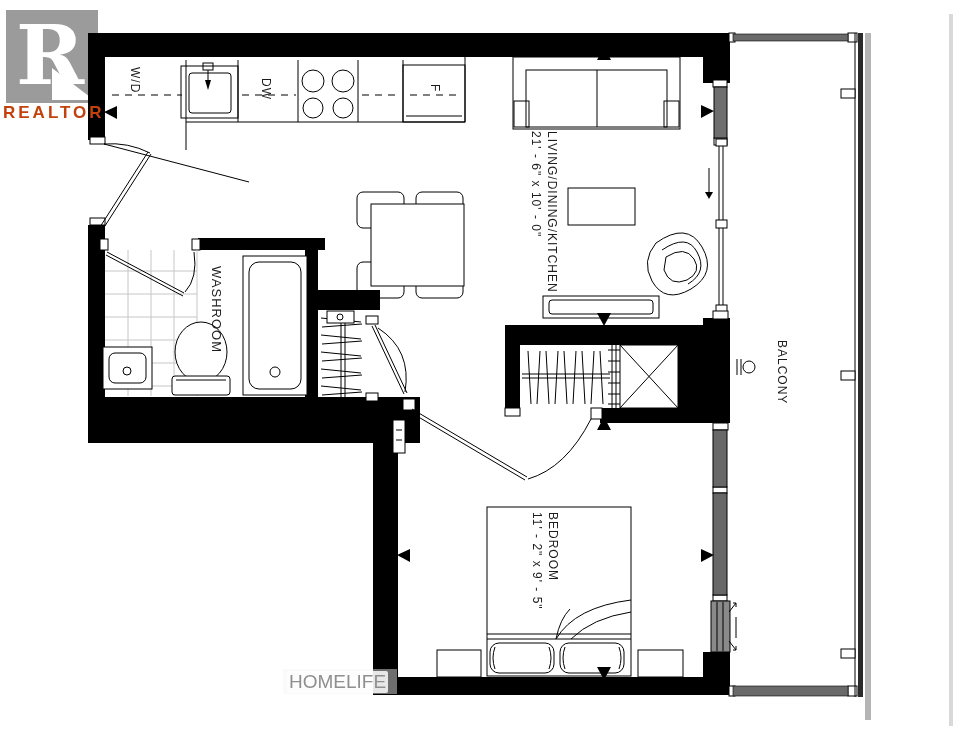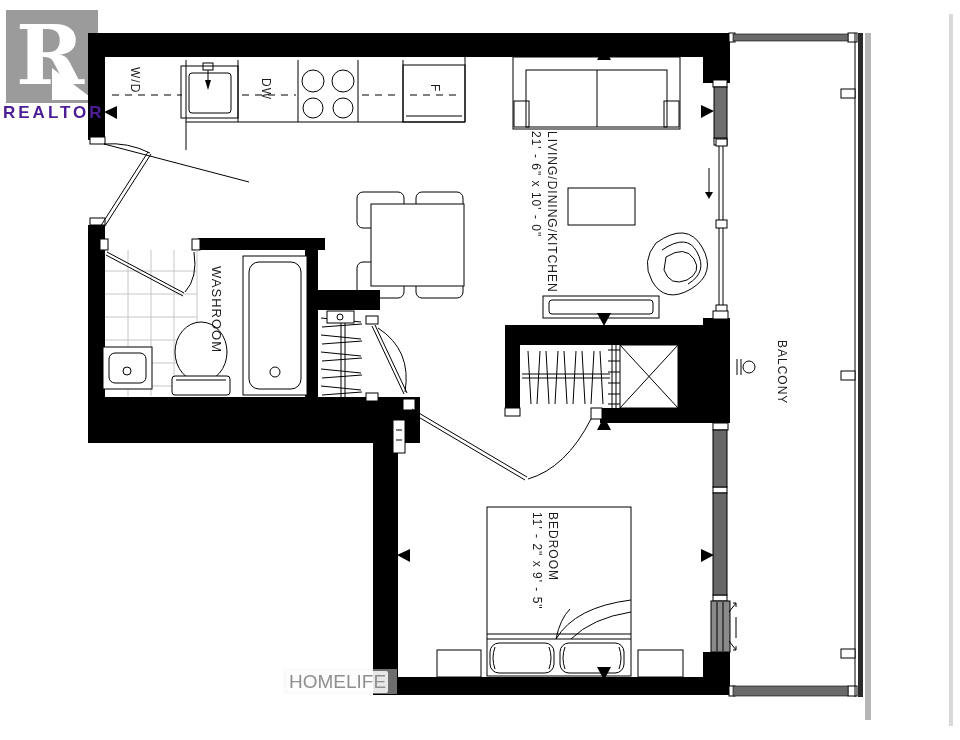"REALTOR" .logo-word { color: #4c1d95 -> #c2410c }
